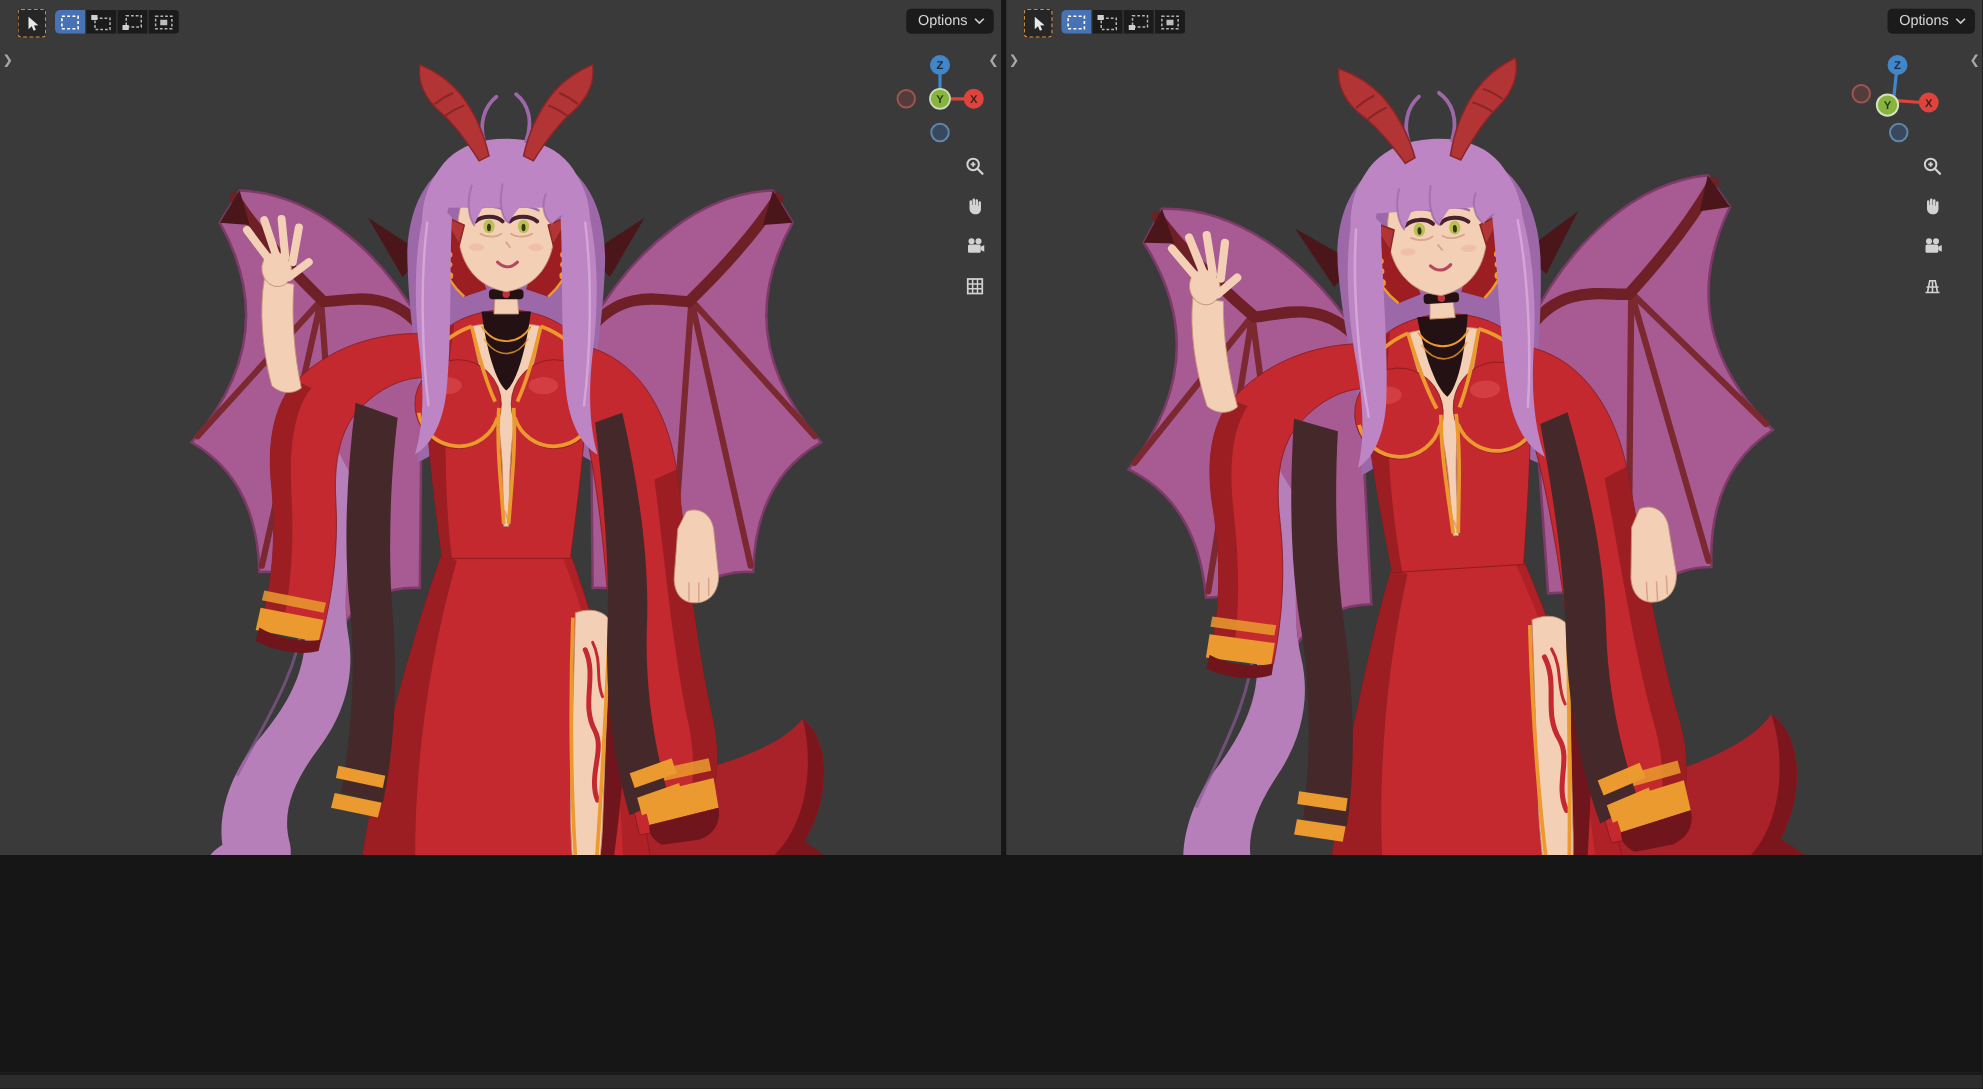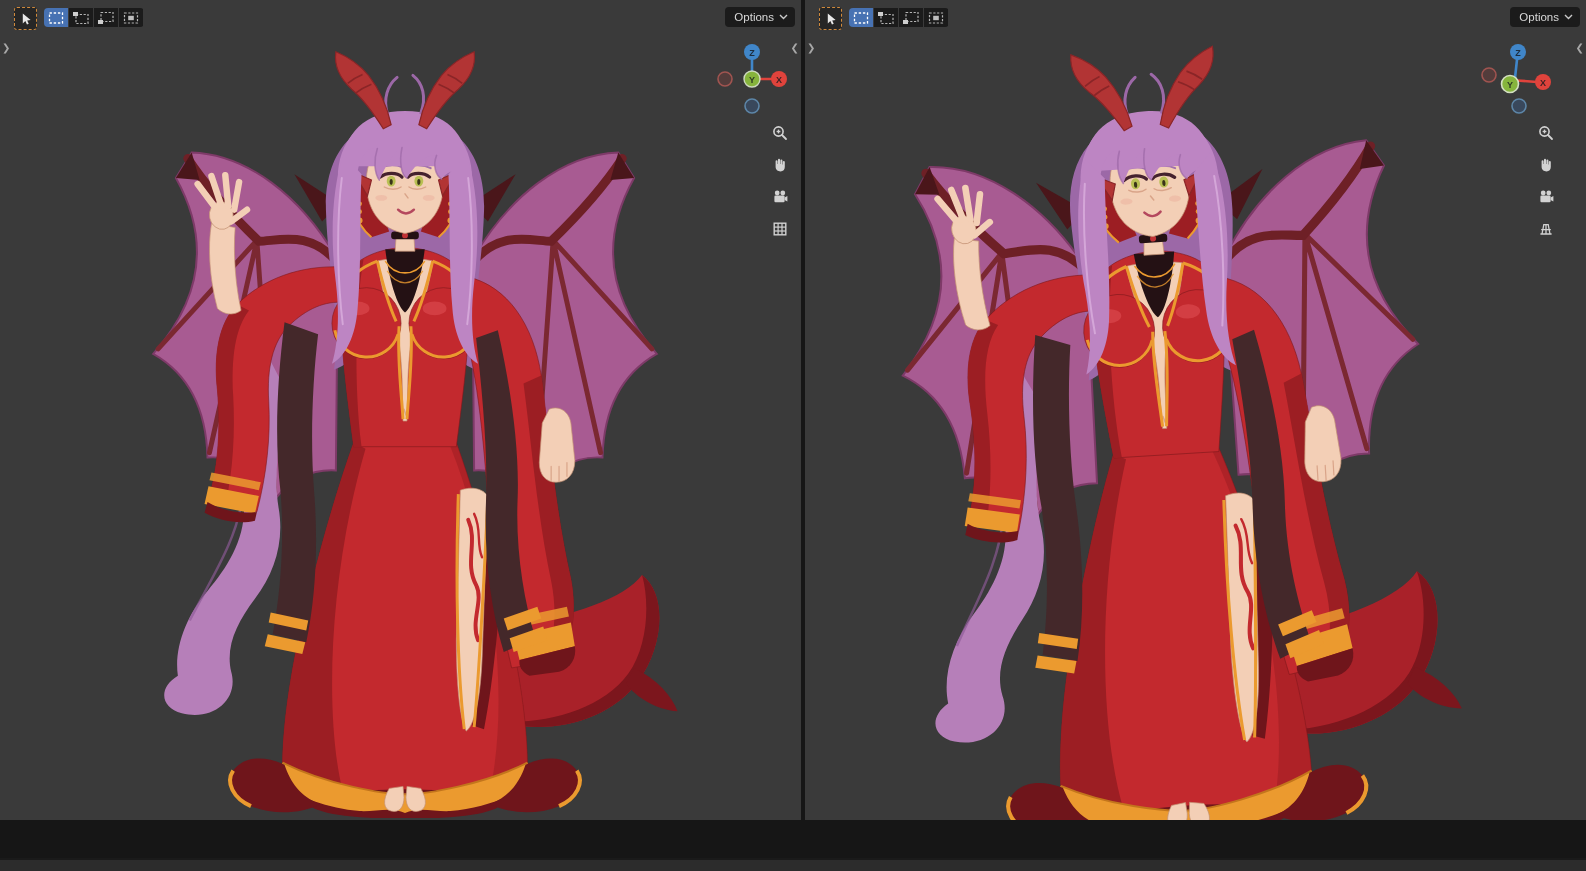"Options" .viewport { height: 820px -> 684px }
